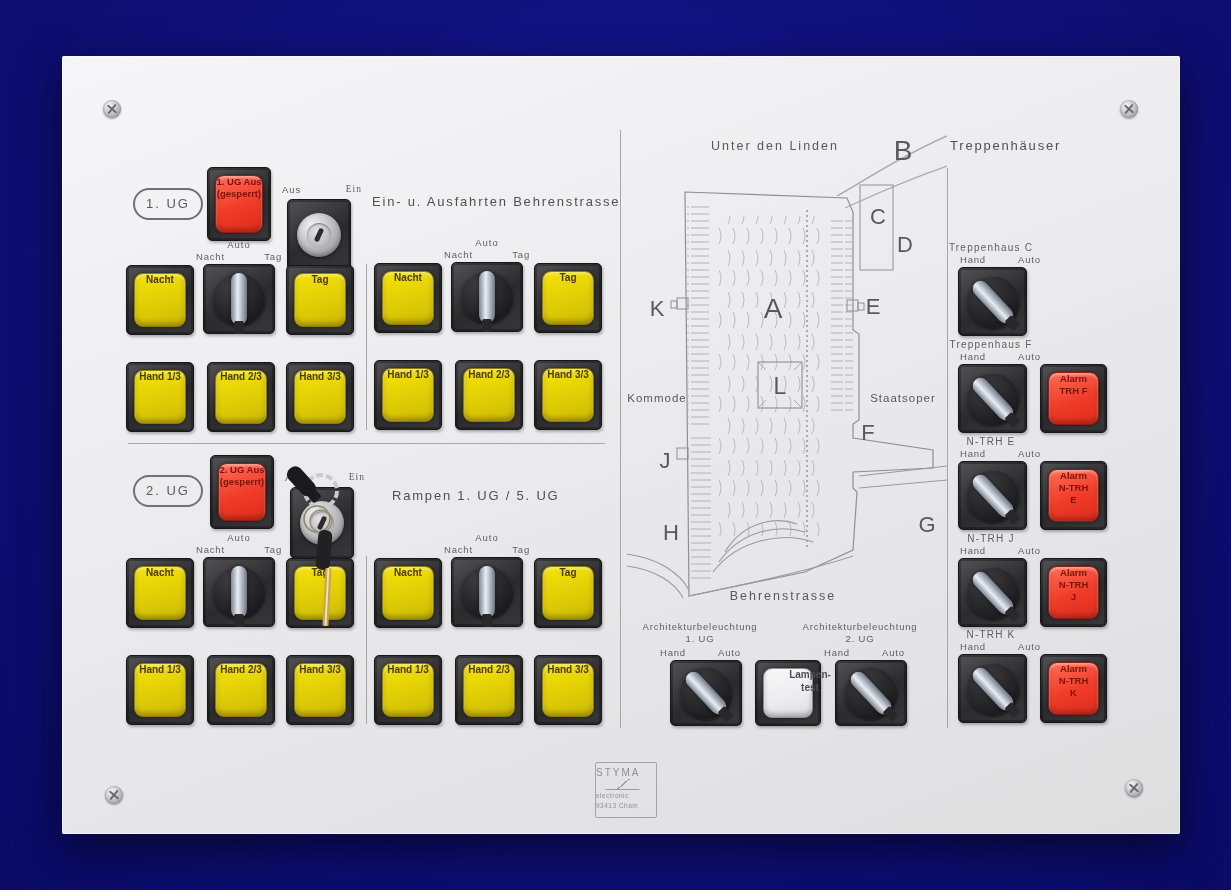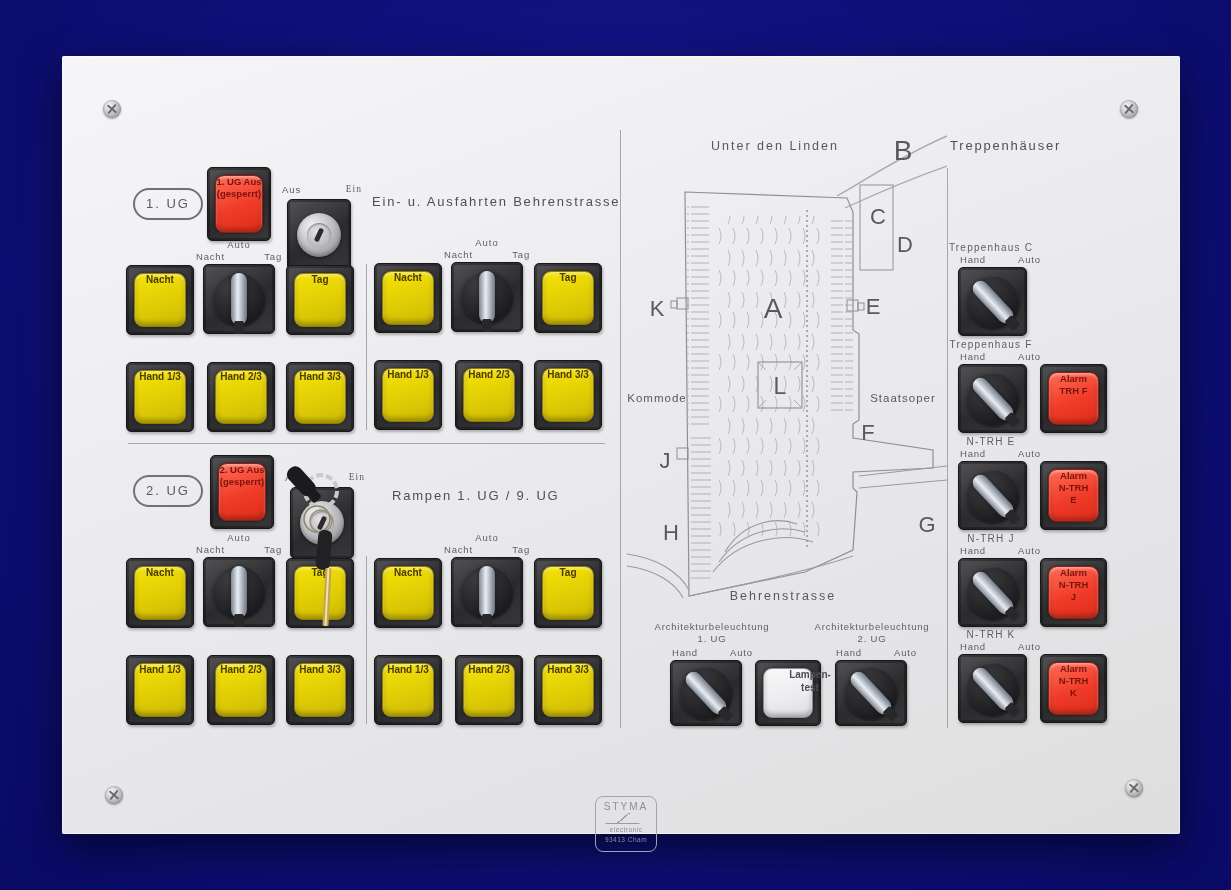"Rampen 1. UG / 9." div.phead { text: 9 -> 5 }
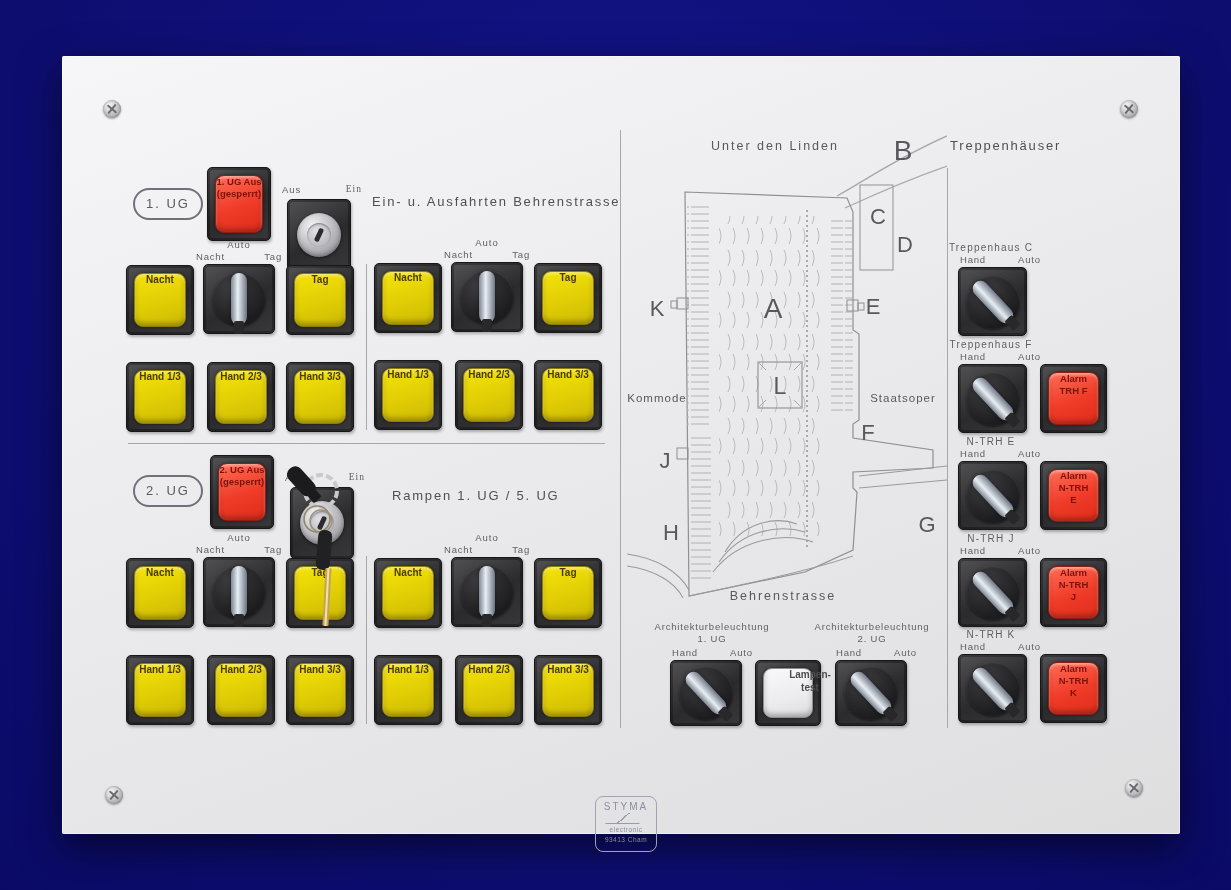"Architekturbeleuchtung" .plab { padding-left: 12px -> none }
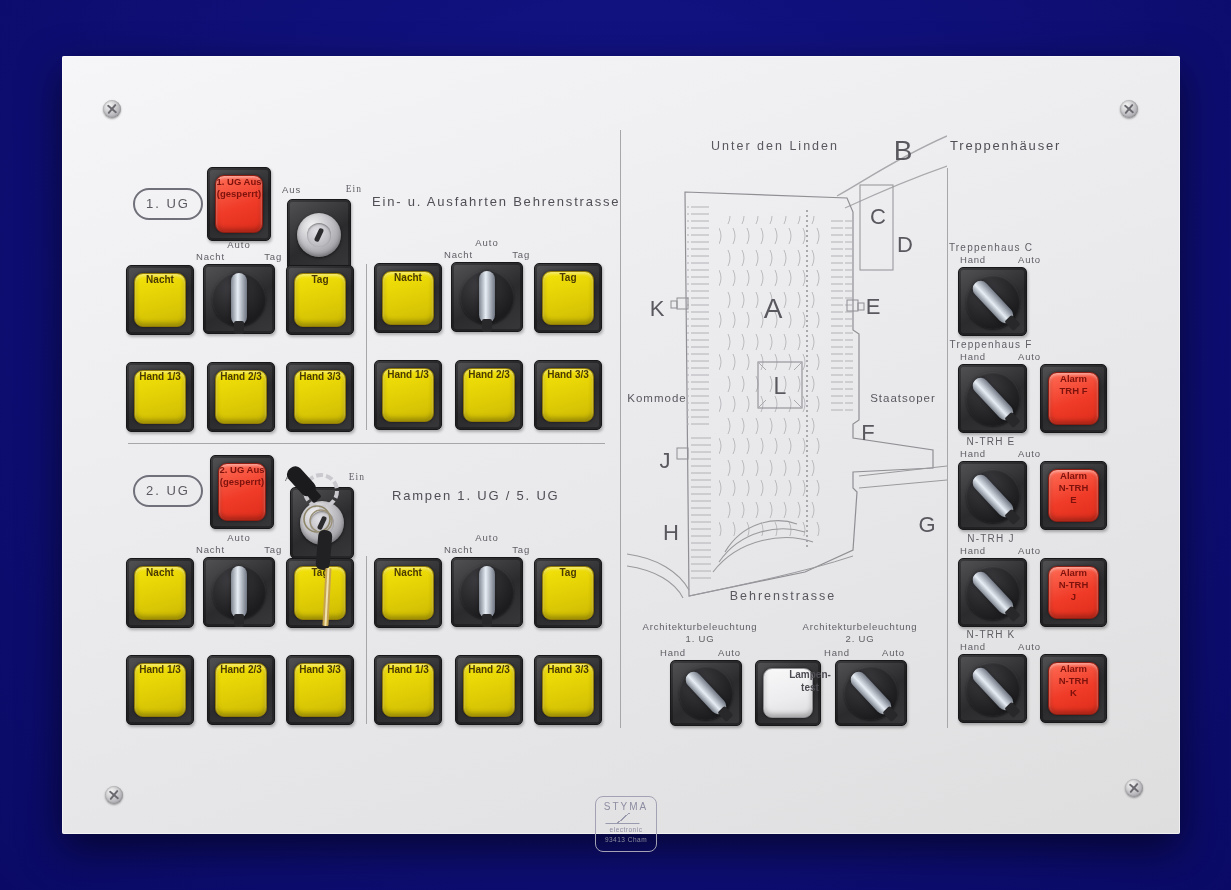"STYMA" .logo { border-radius: 8px -> 2px; margin-top: 34px -> none; text-align: center -> none }
